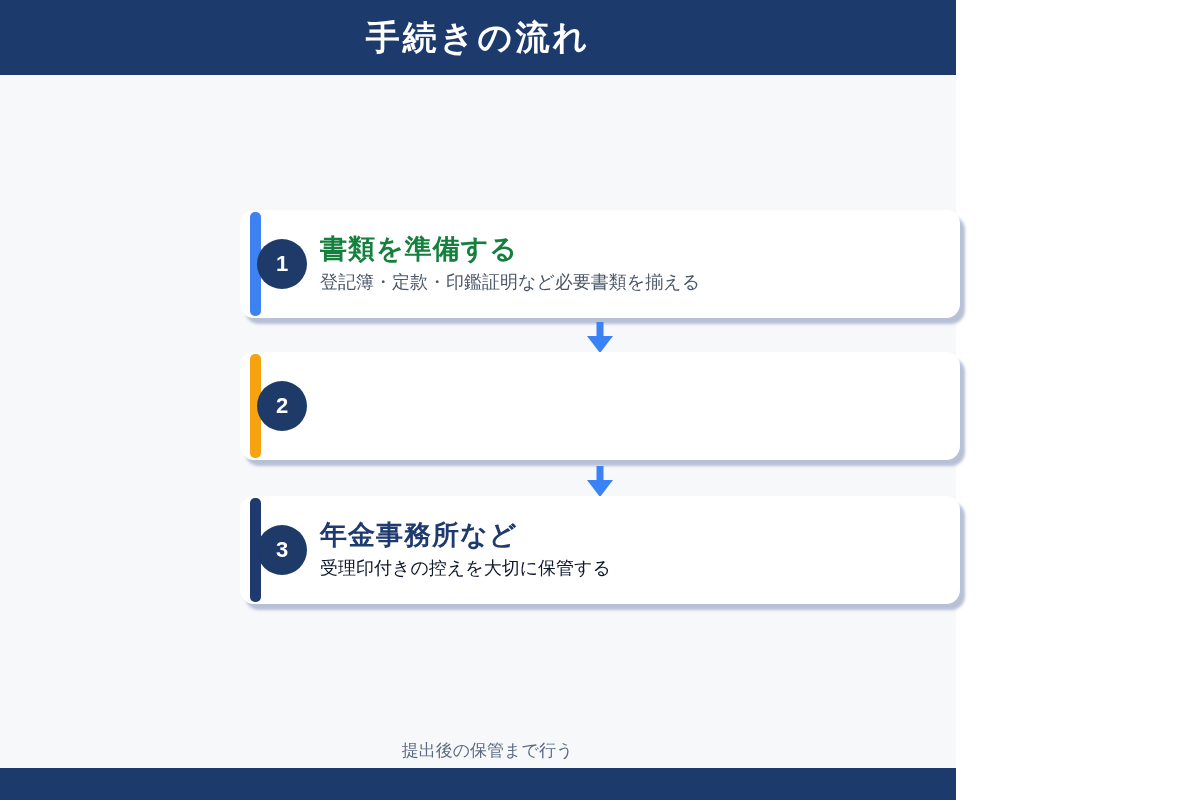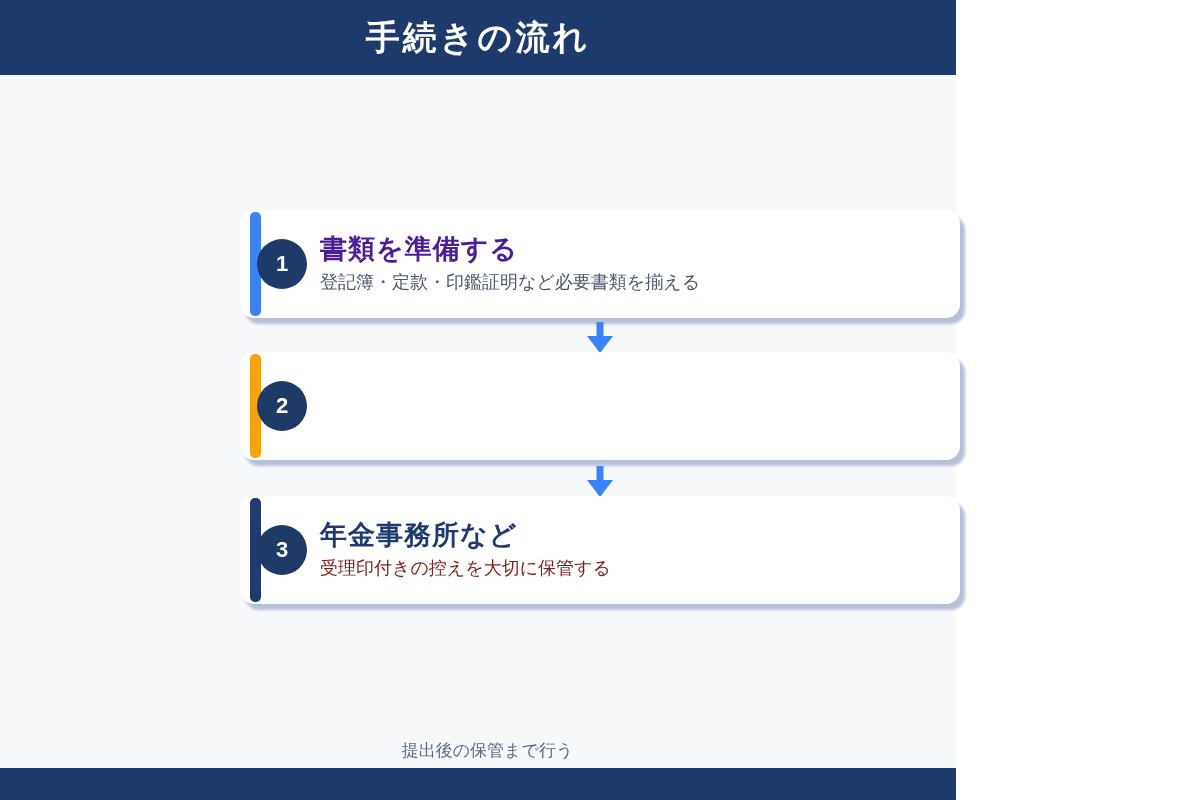"書類を準備する" div.step-title { color: #4c1d95 -> #15803d }
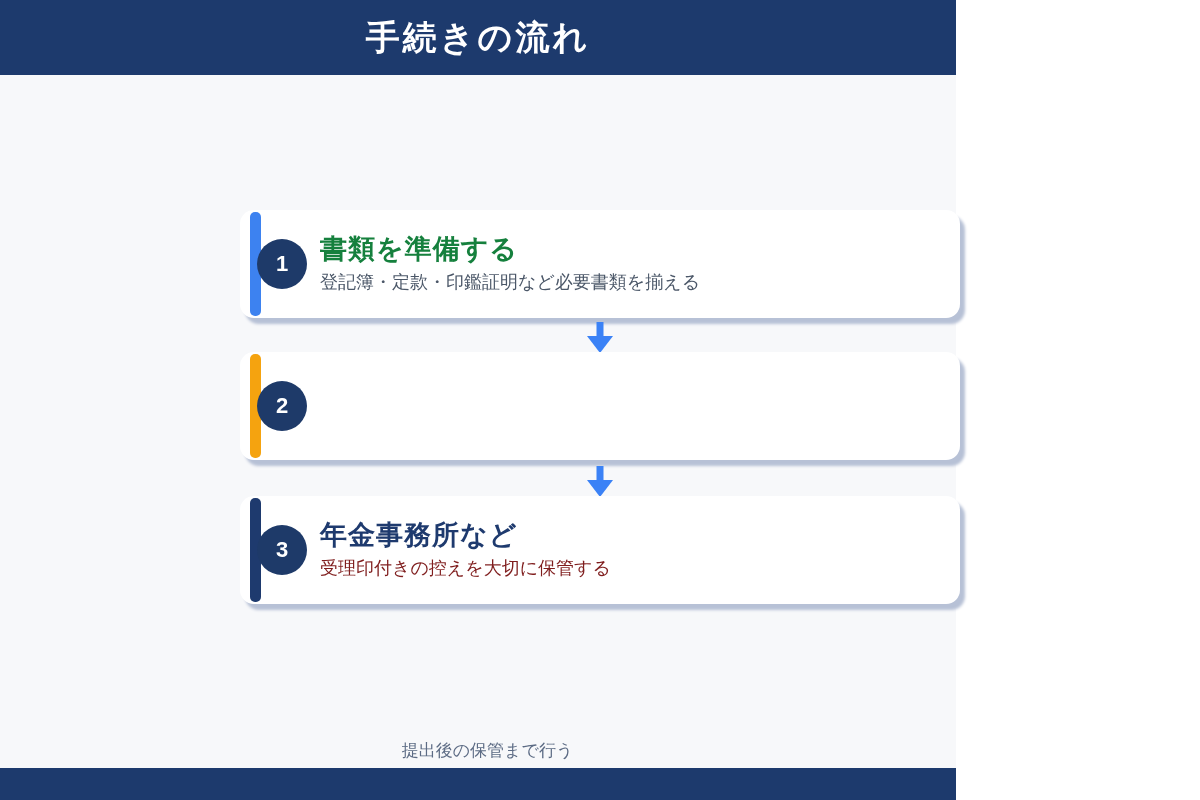"受理印付きの控えを大切に保管する" div.step-desc { color: #7f1d1d -> #0f172a }
